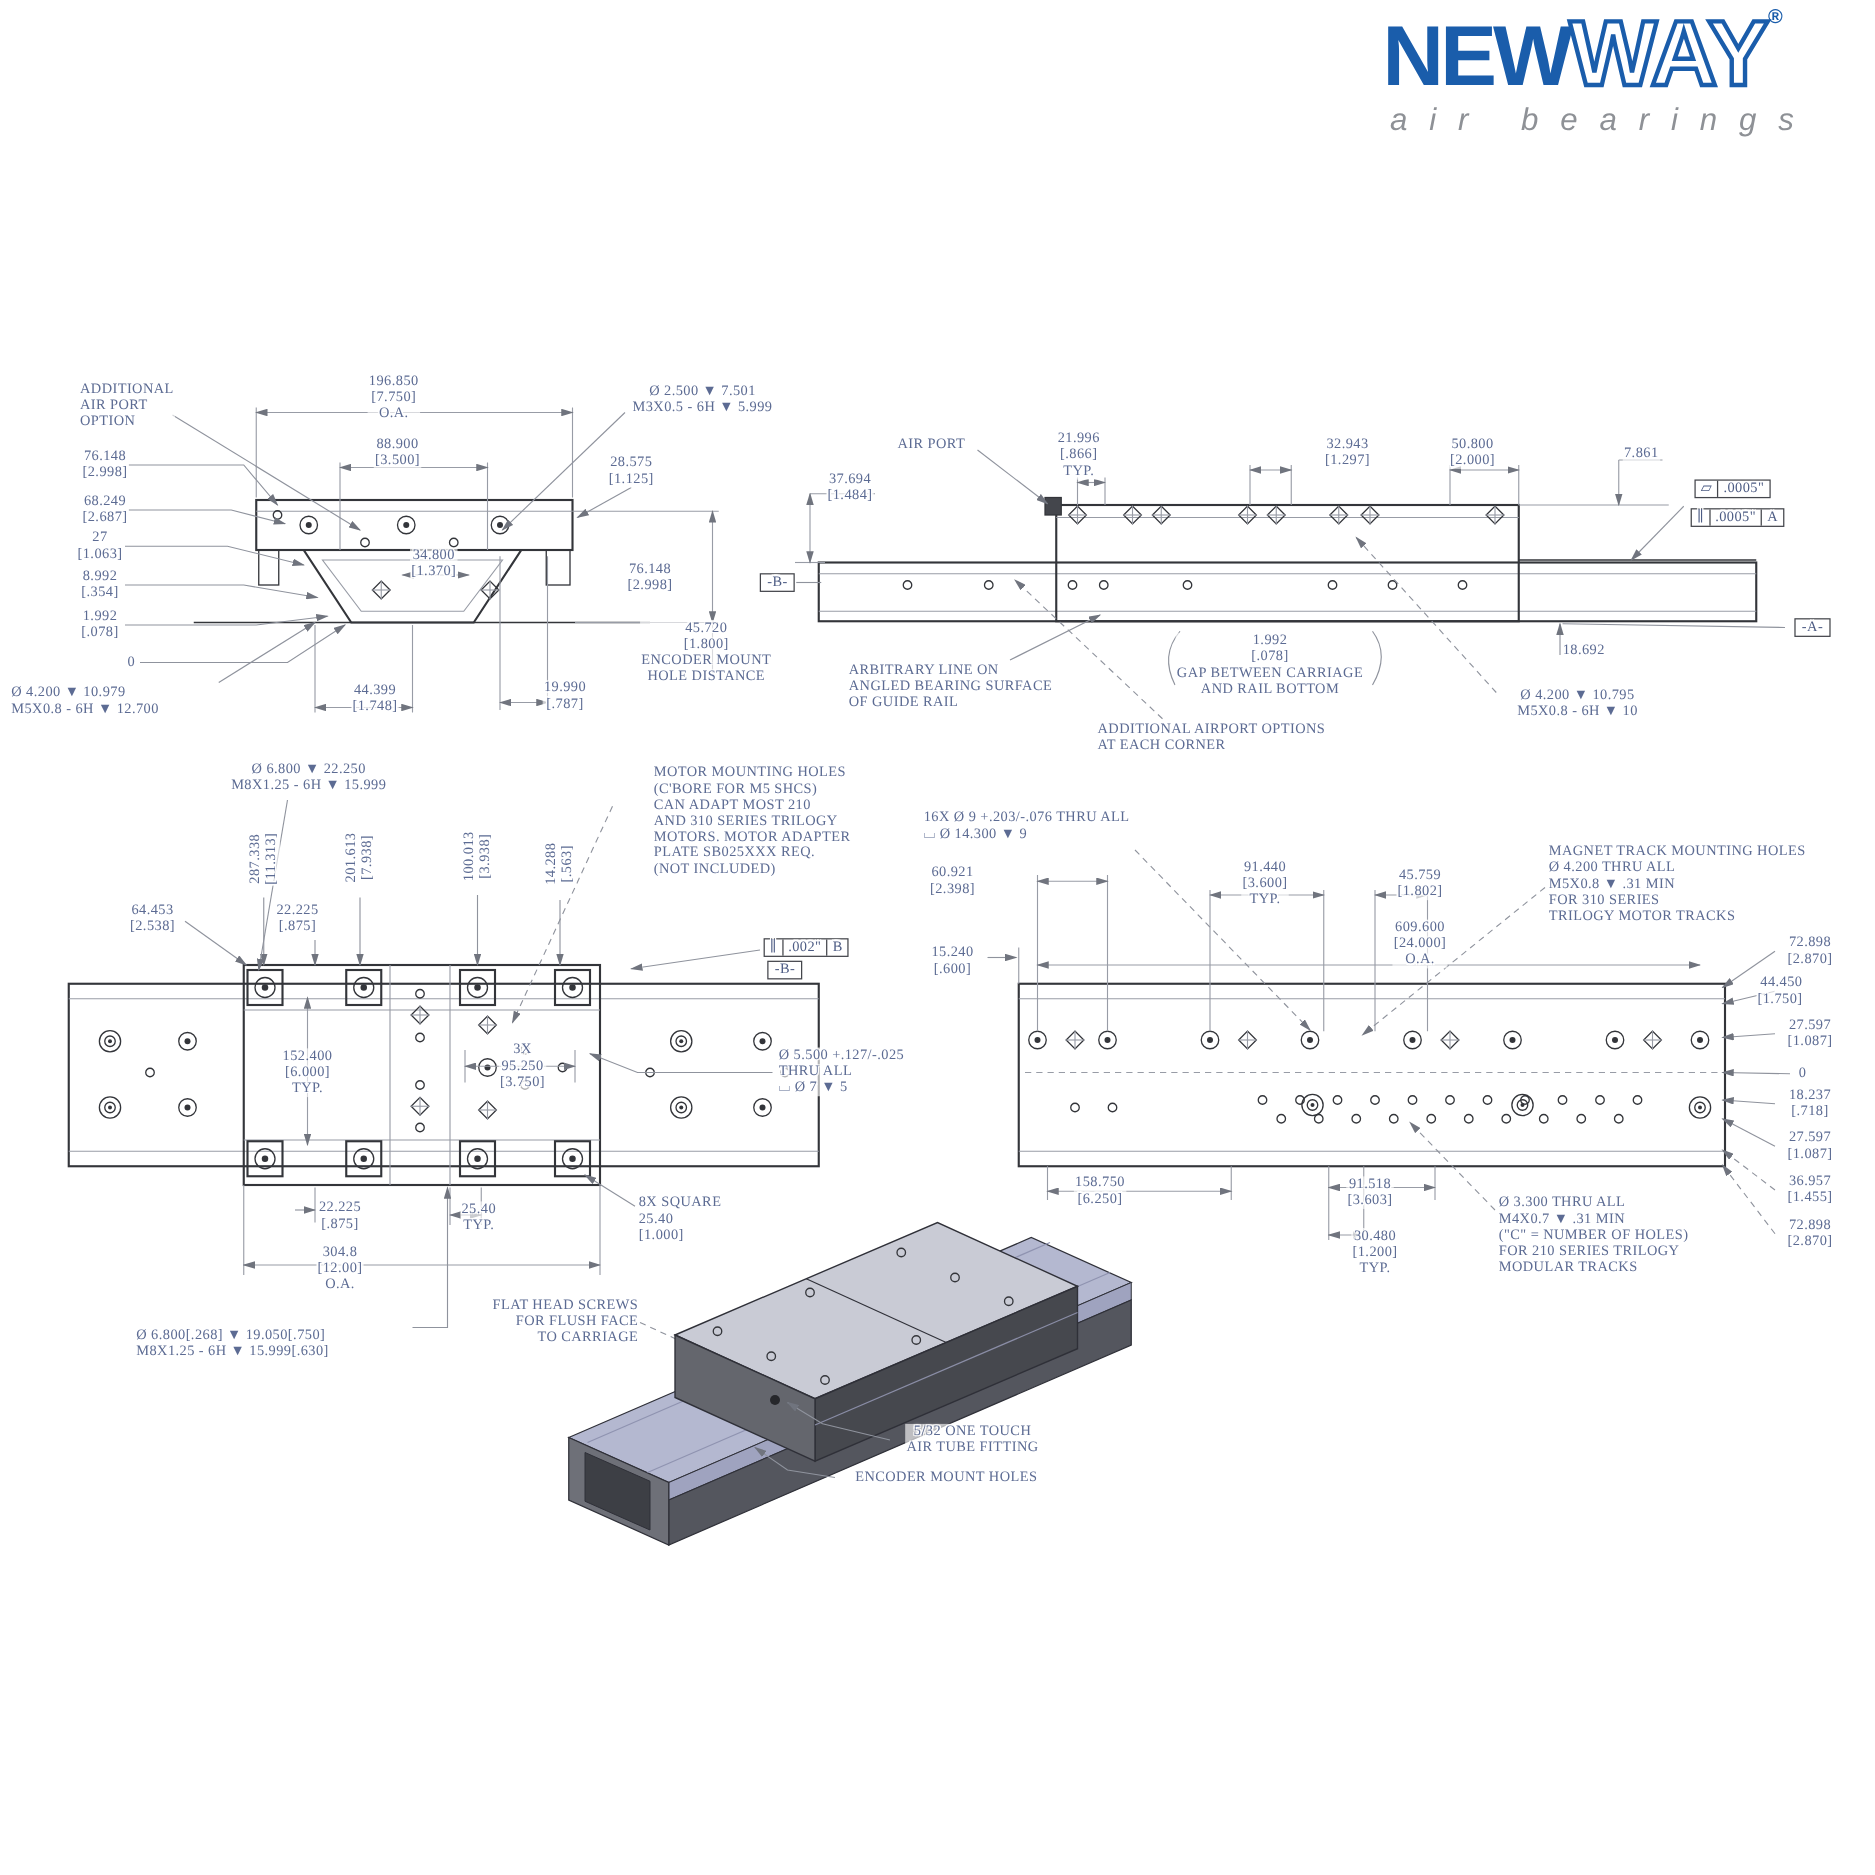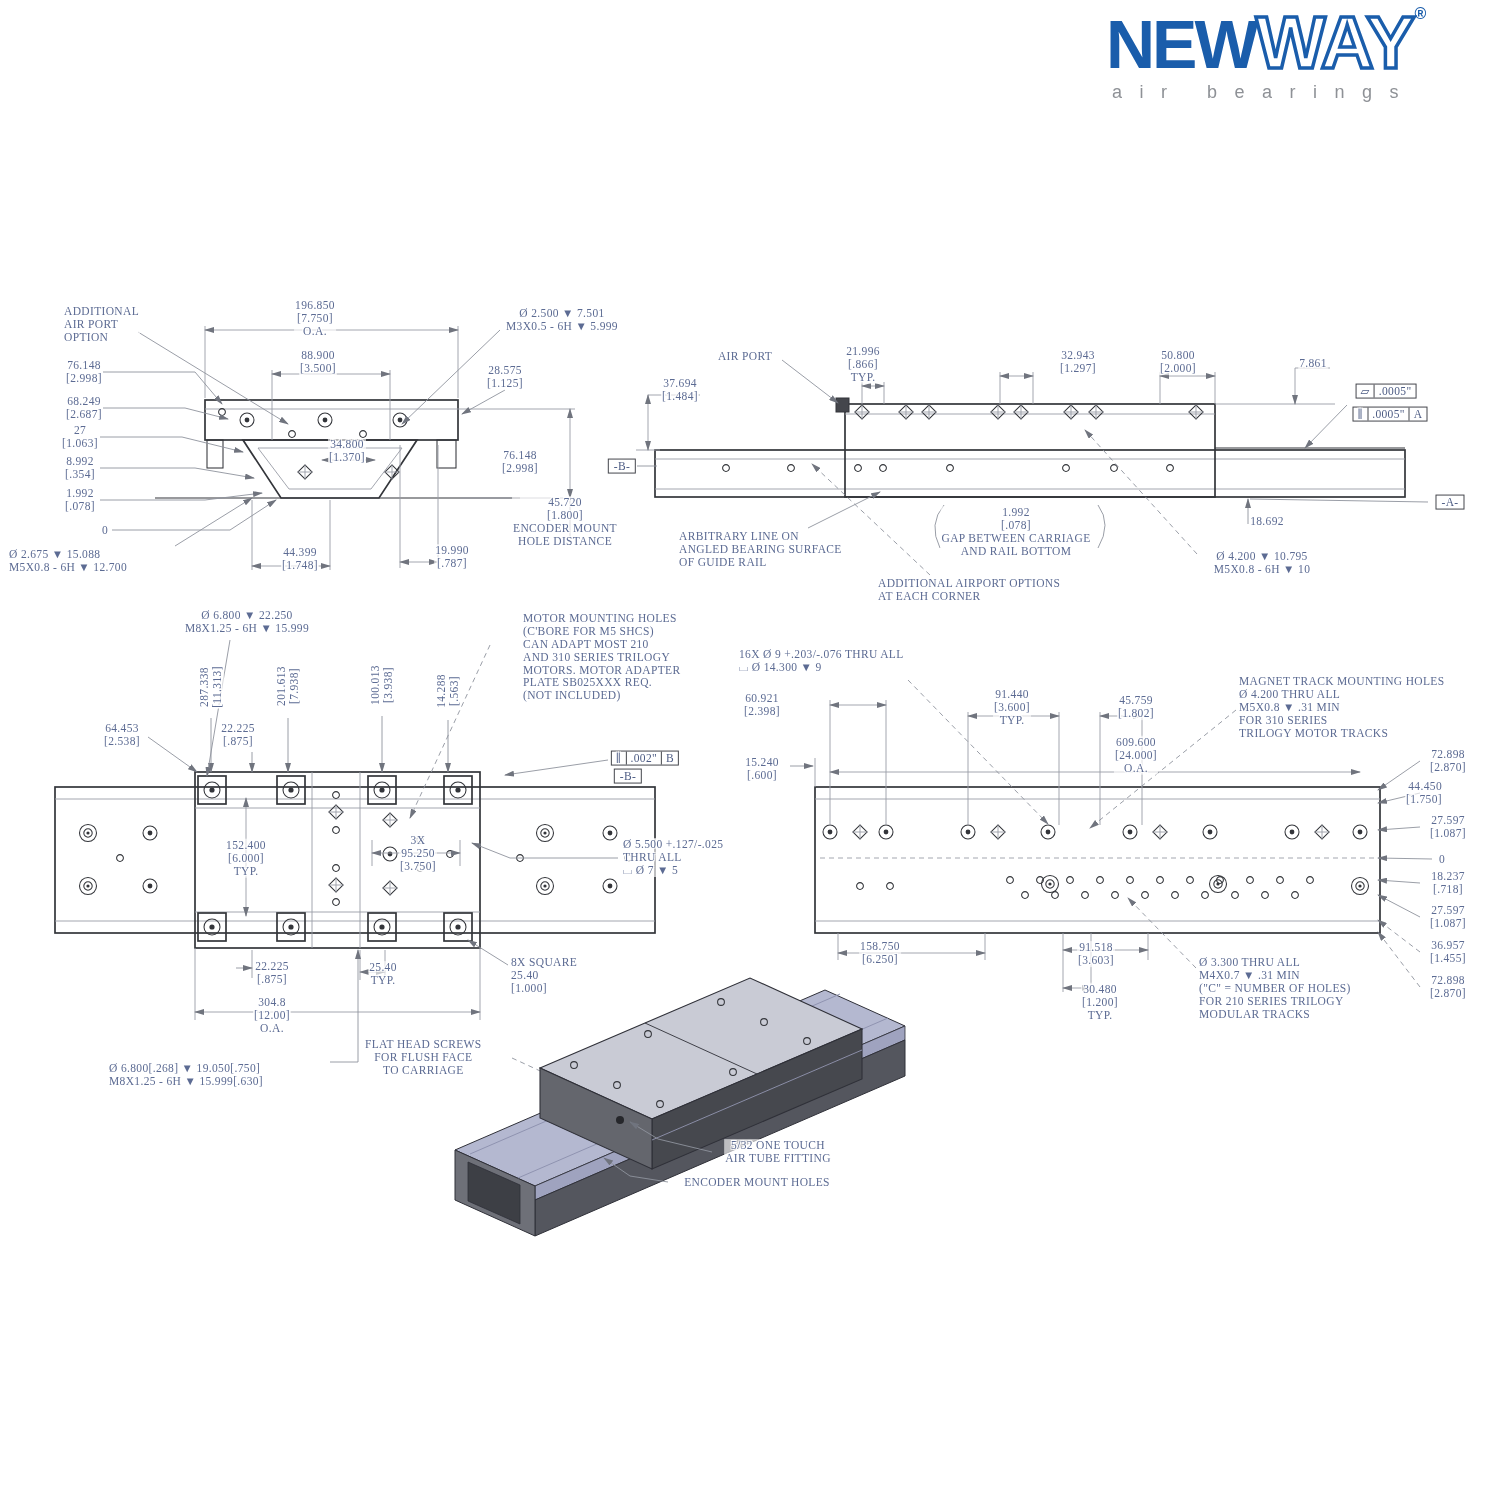"air bearings" .logo-tag { font-size: 18px -> 25px; font-style: none -> italic }
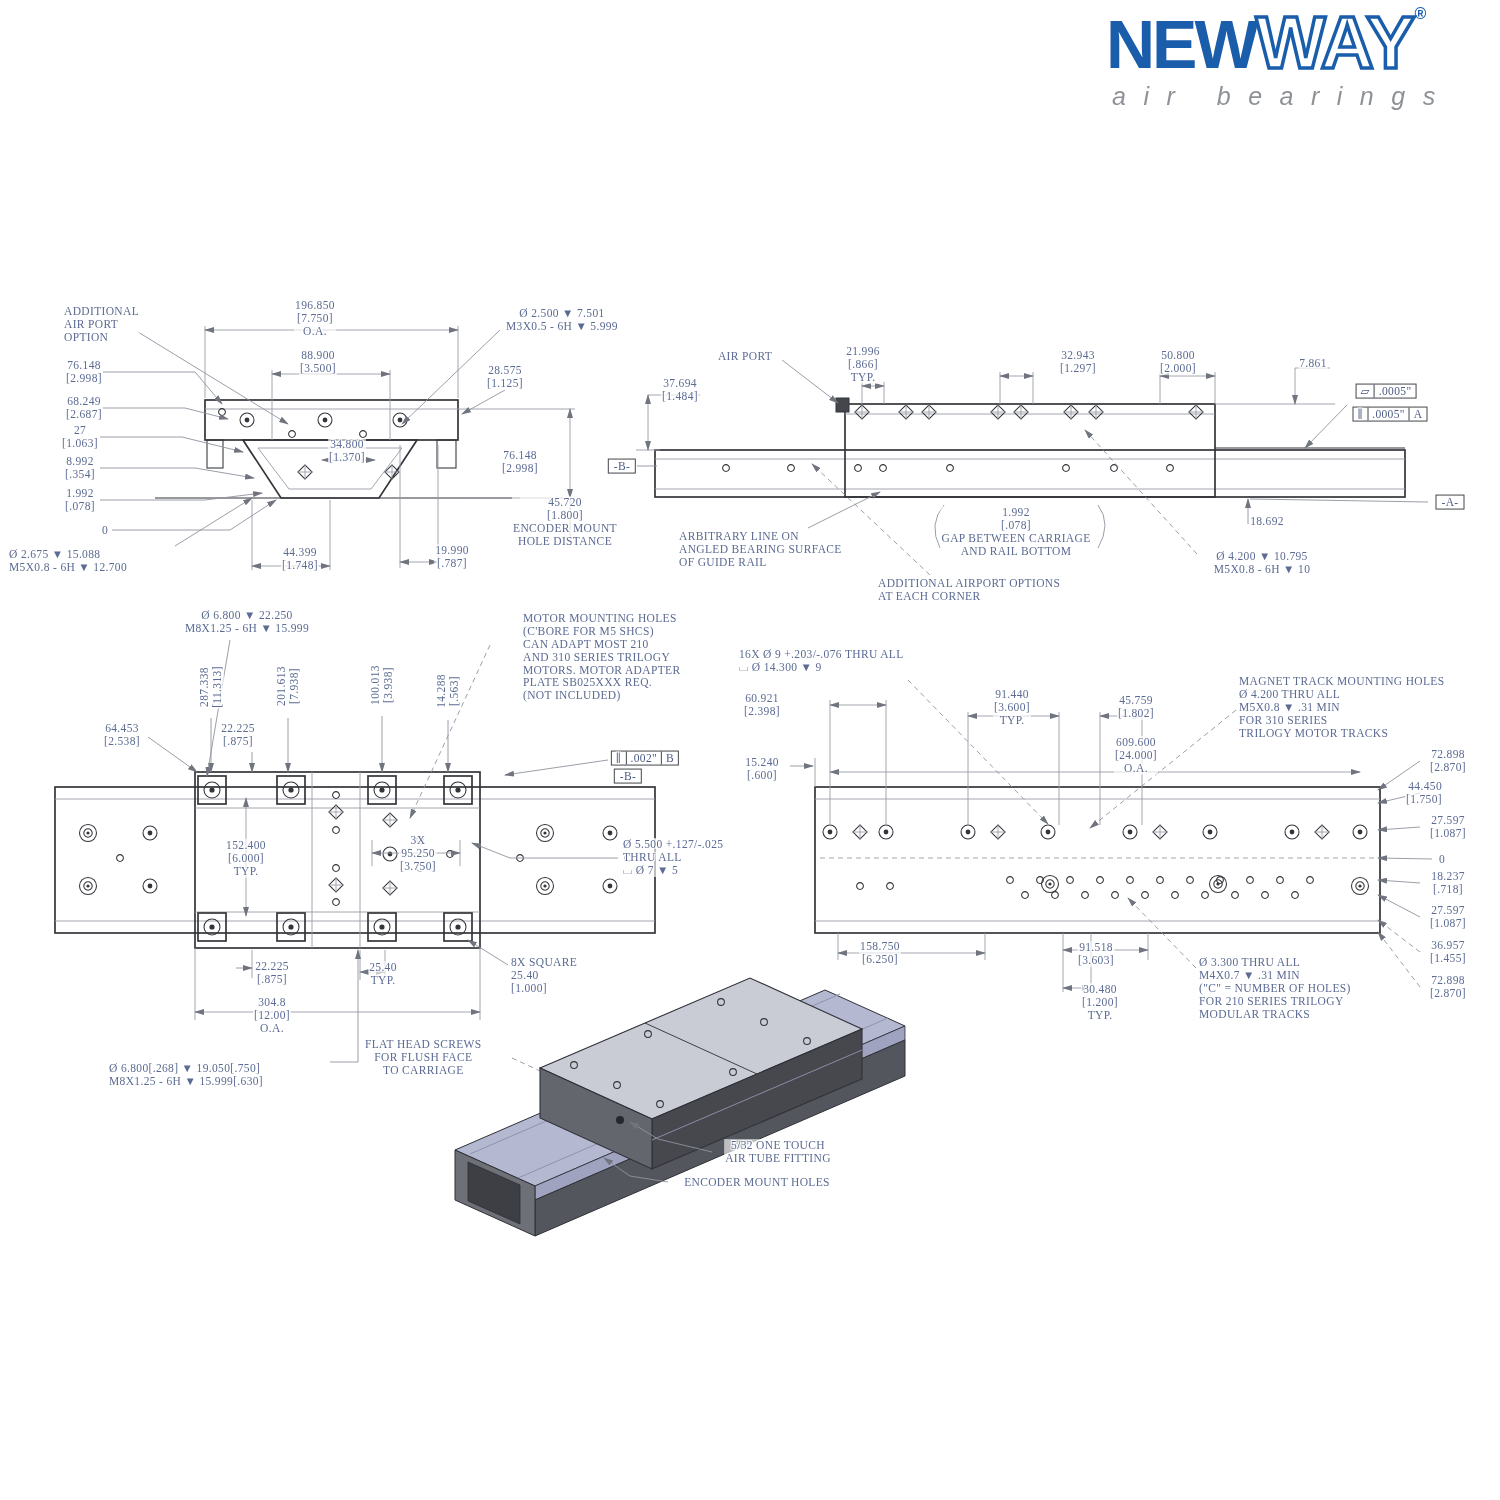"Ø 2.675 ▼ 15.088" div.ann { text: 2.675 ▼ 15.088 -> 4.200 ▼ 10.979 }
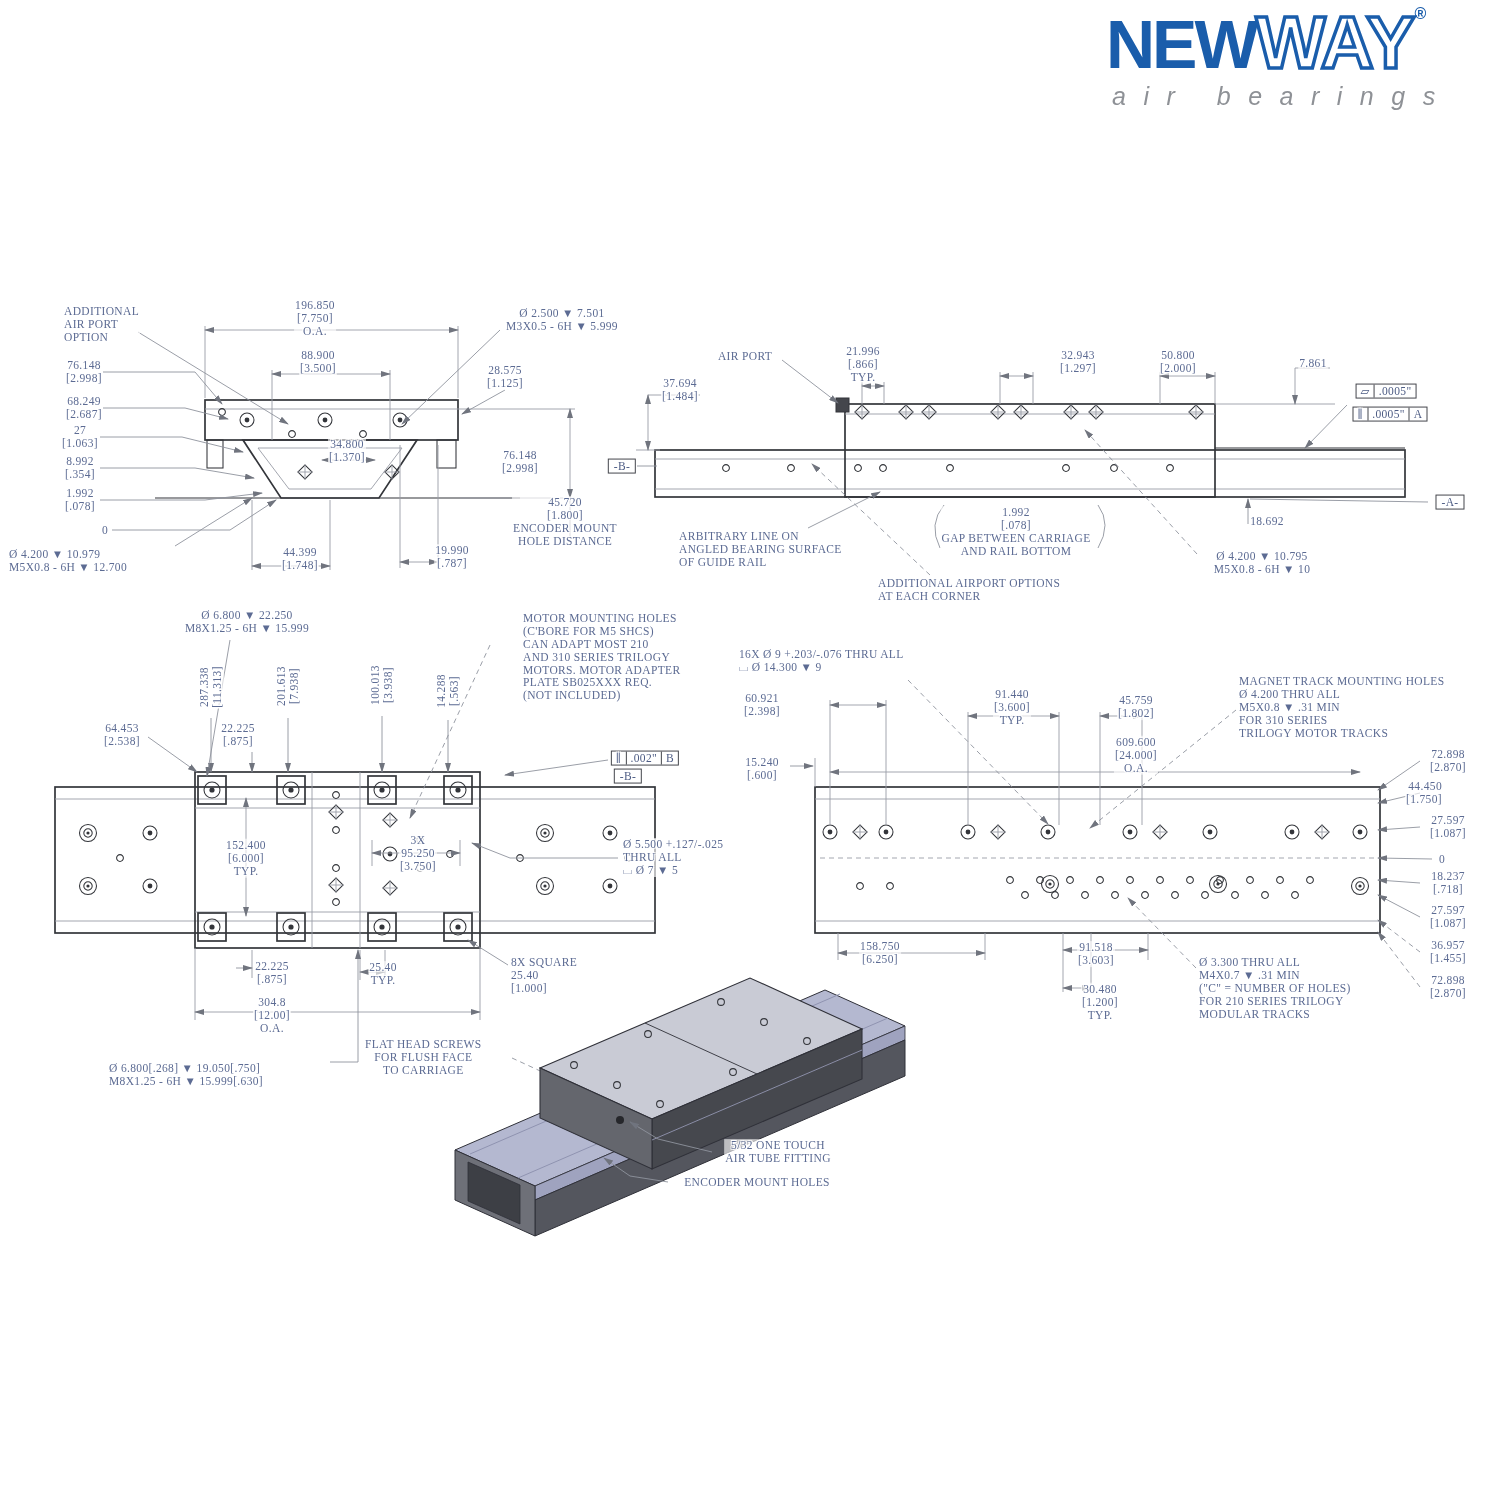"FLAT HEAD SCREWS" div.ann { left: 364px -> 393px; text-align: center -> right }
